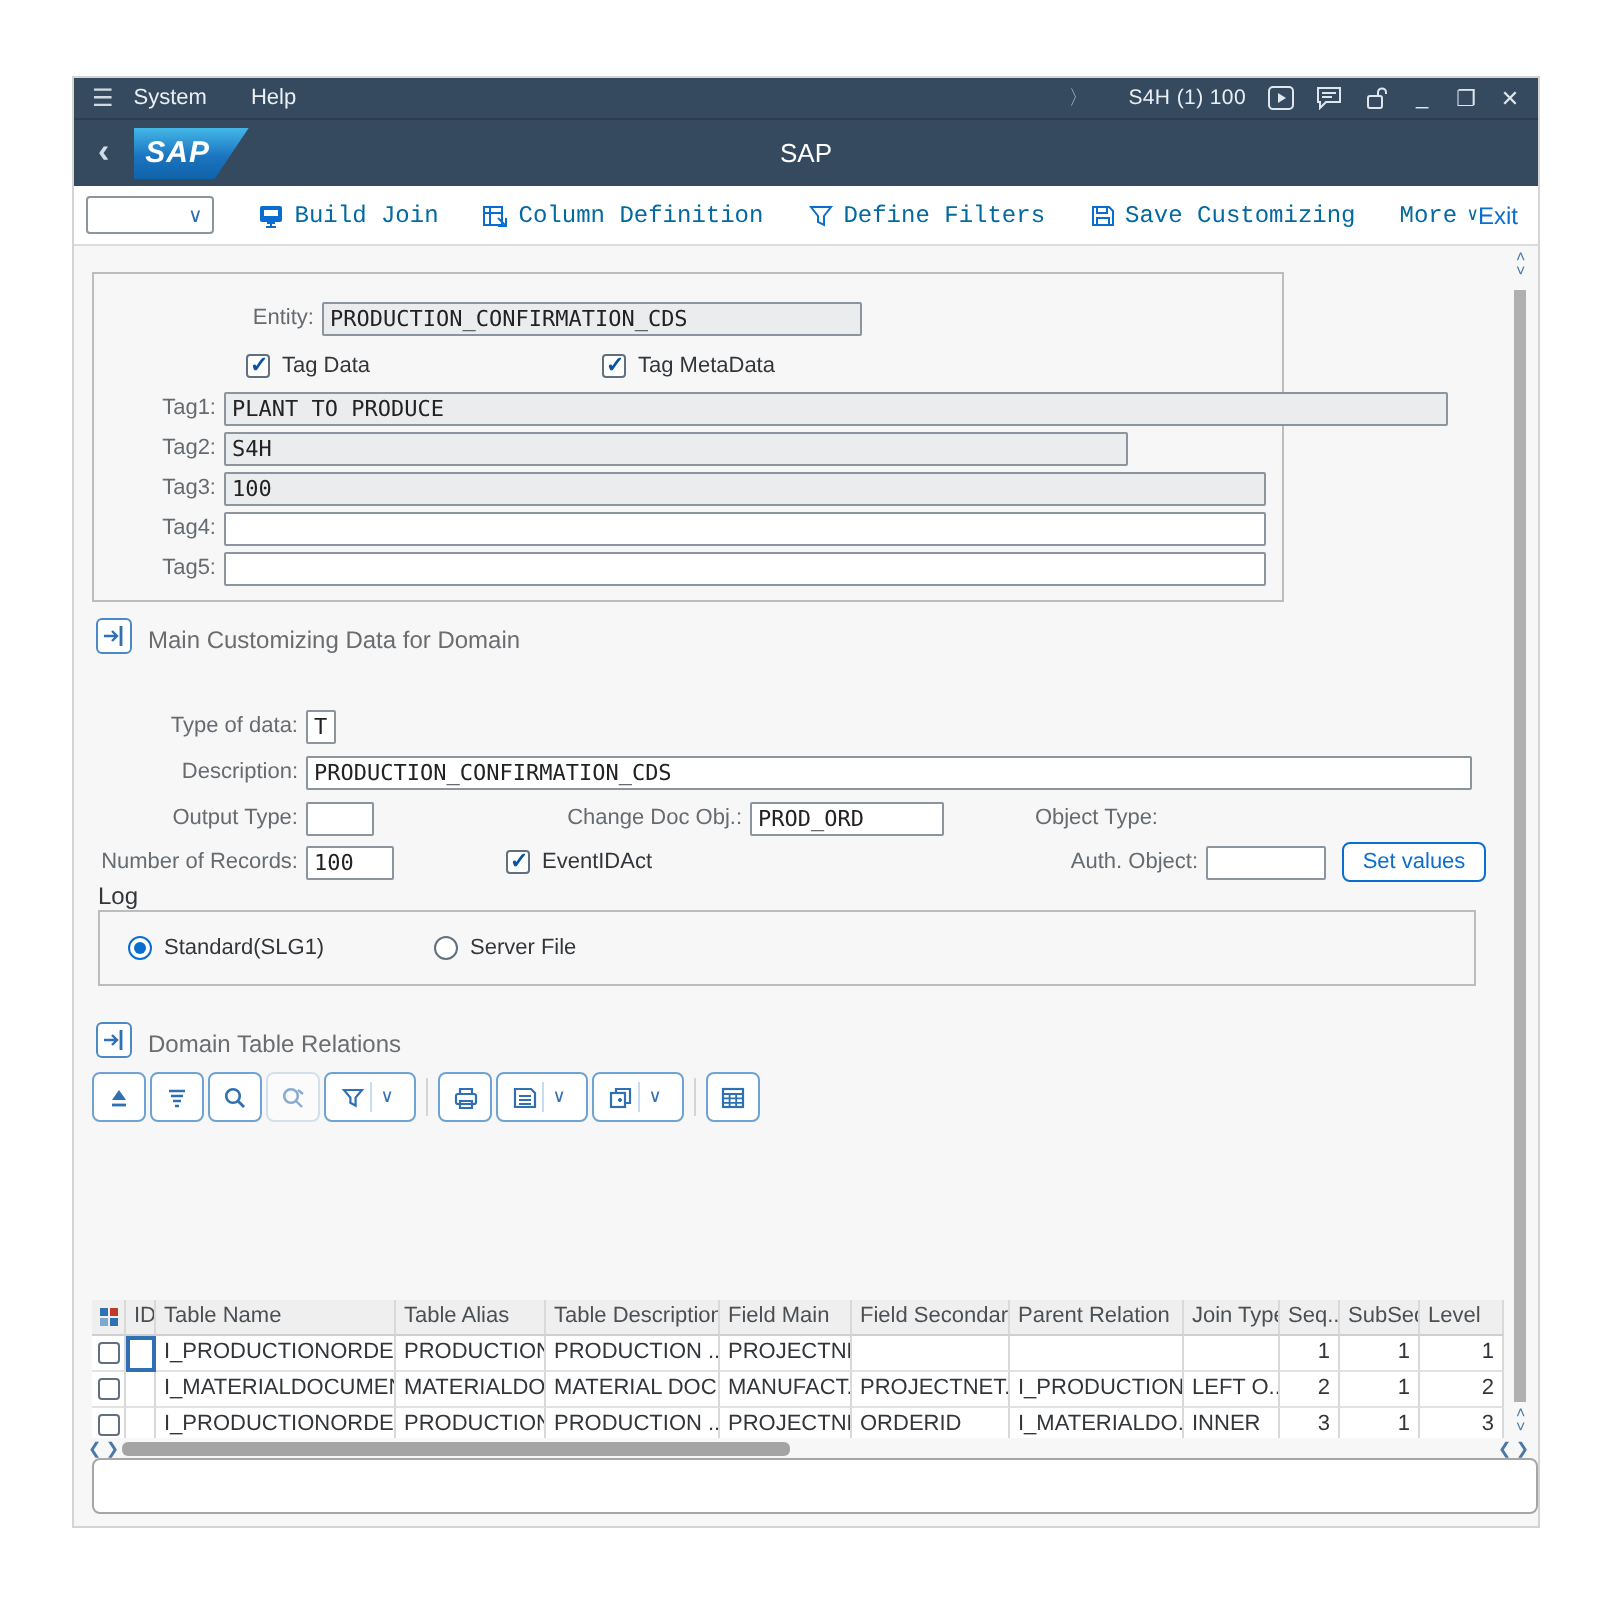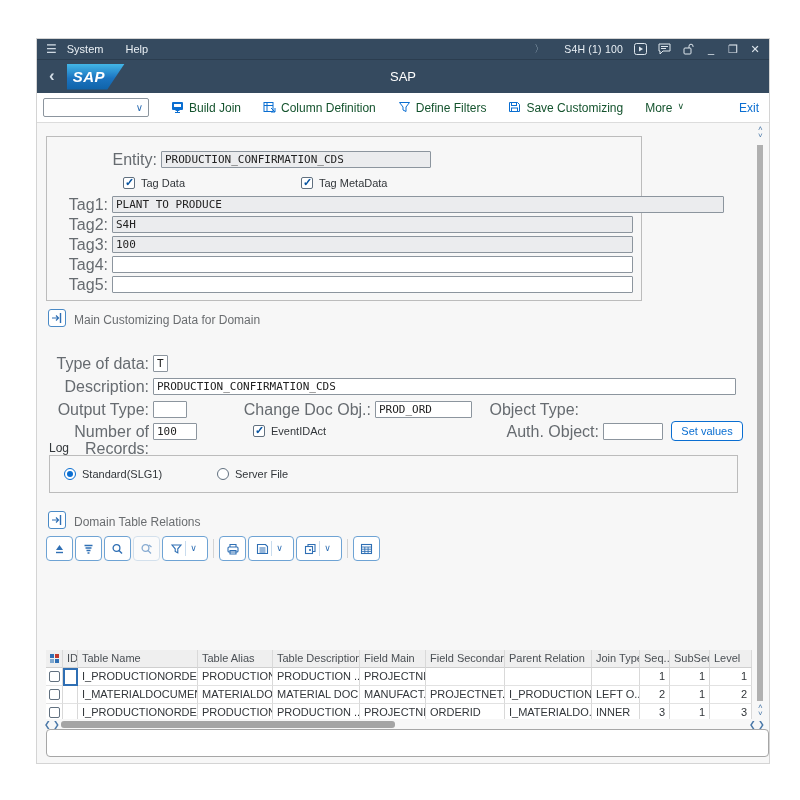"Build Join" .fnbtn { align-items: none -> center; color: #14532d -> #0369a1; font-family: none -> Liberation Mono, monospace }
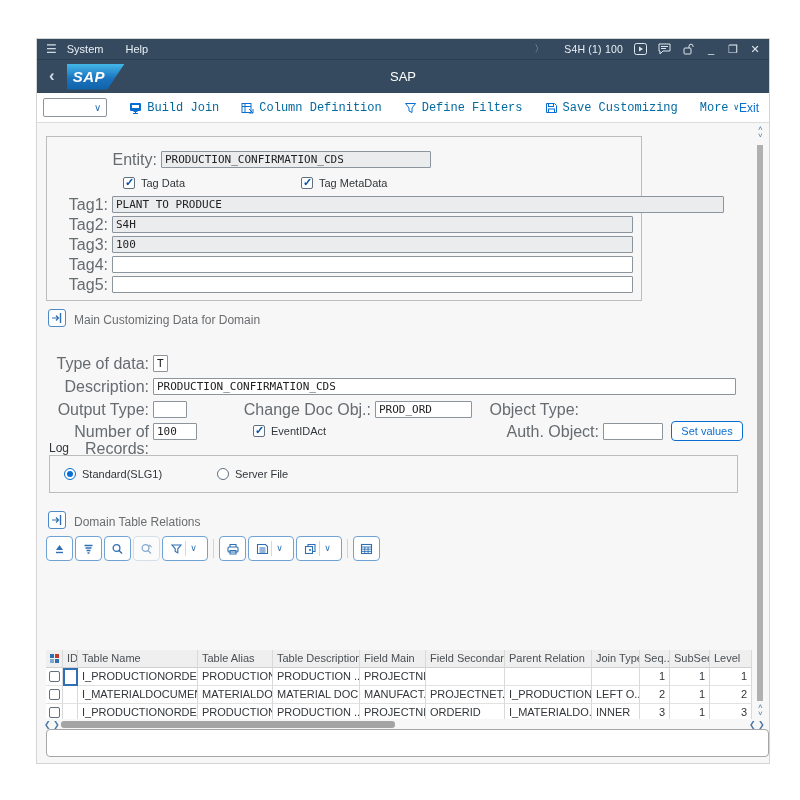"Entity:" .lbl { font-size: 16px -> 11px }
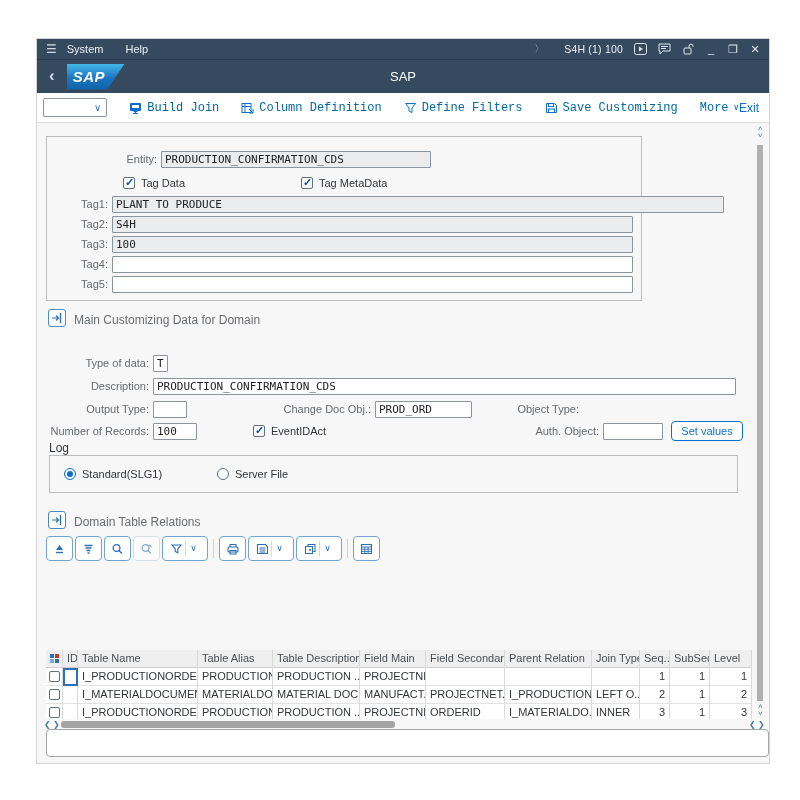"S4H" span.inp { width: 521px -> 452px }
